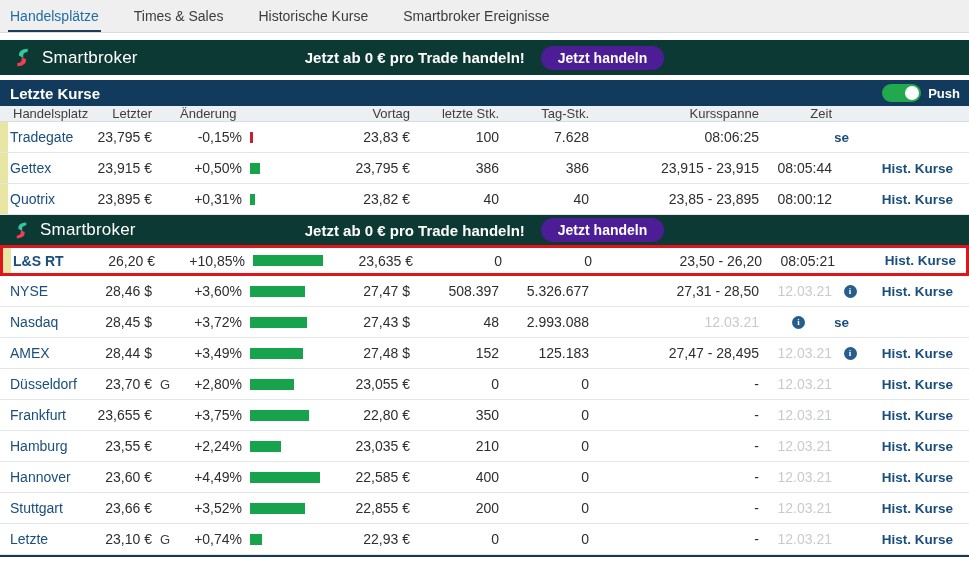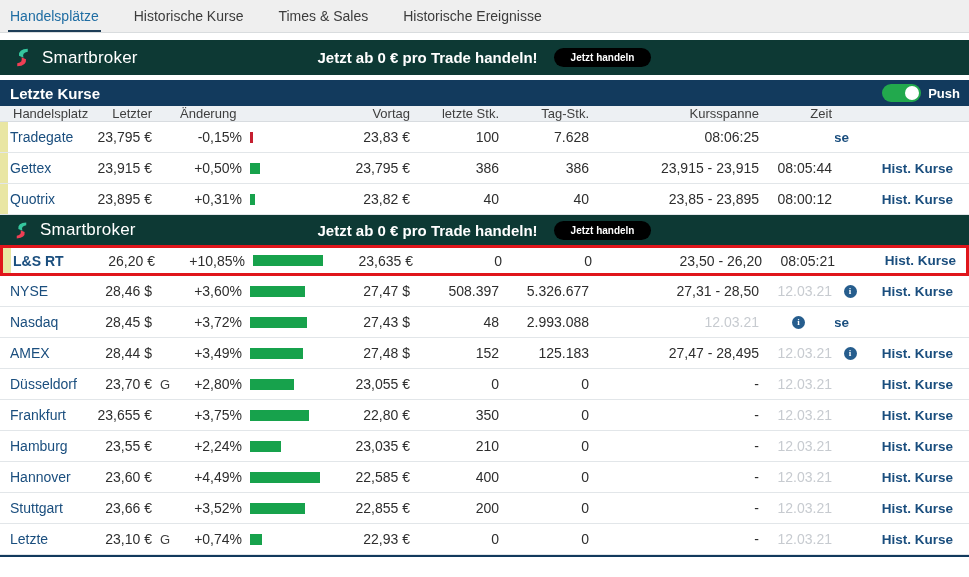"Historische Kurse" div.tab { order: before "Times & Sales" -> after "Times & Sales" }
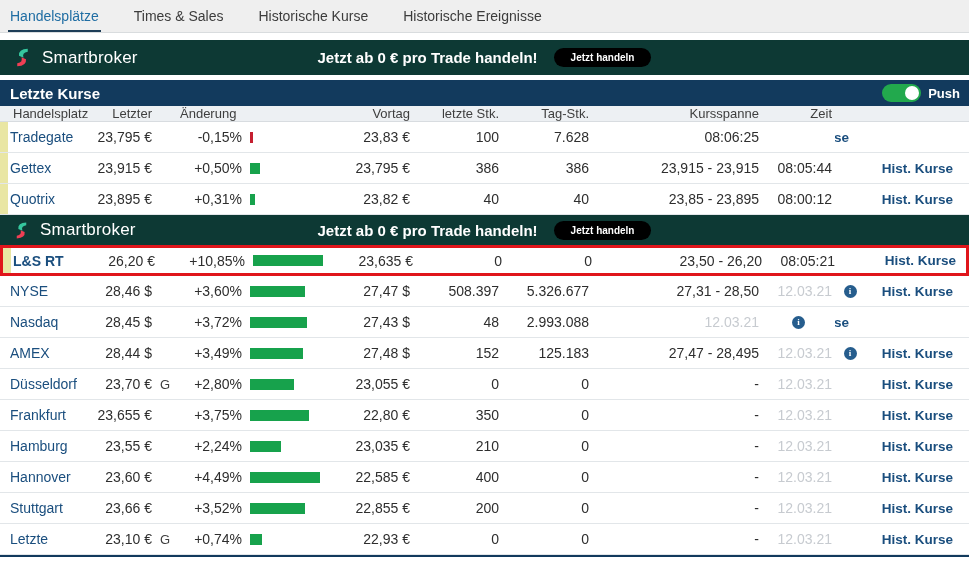"Historische Ereignisse" div.tab { text: Historische -> Smartbroker }
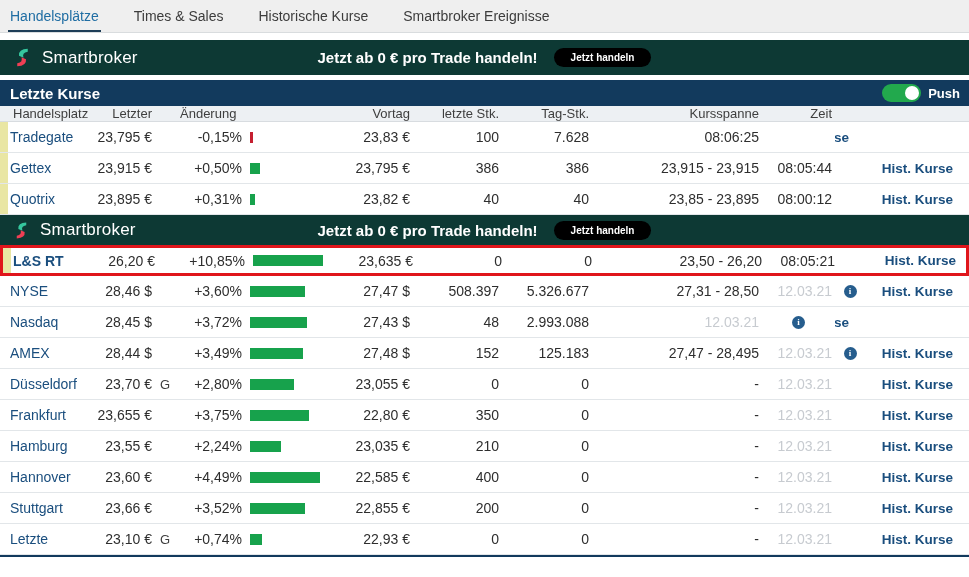"Jetzt handeln" .cta { background: #000000 -> #4c1d95; font-size: 10px -> 14px }
